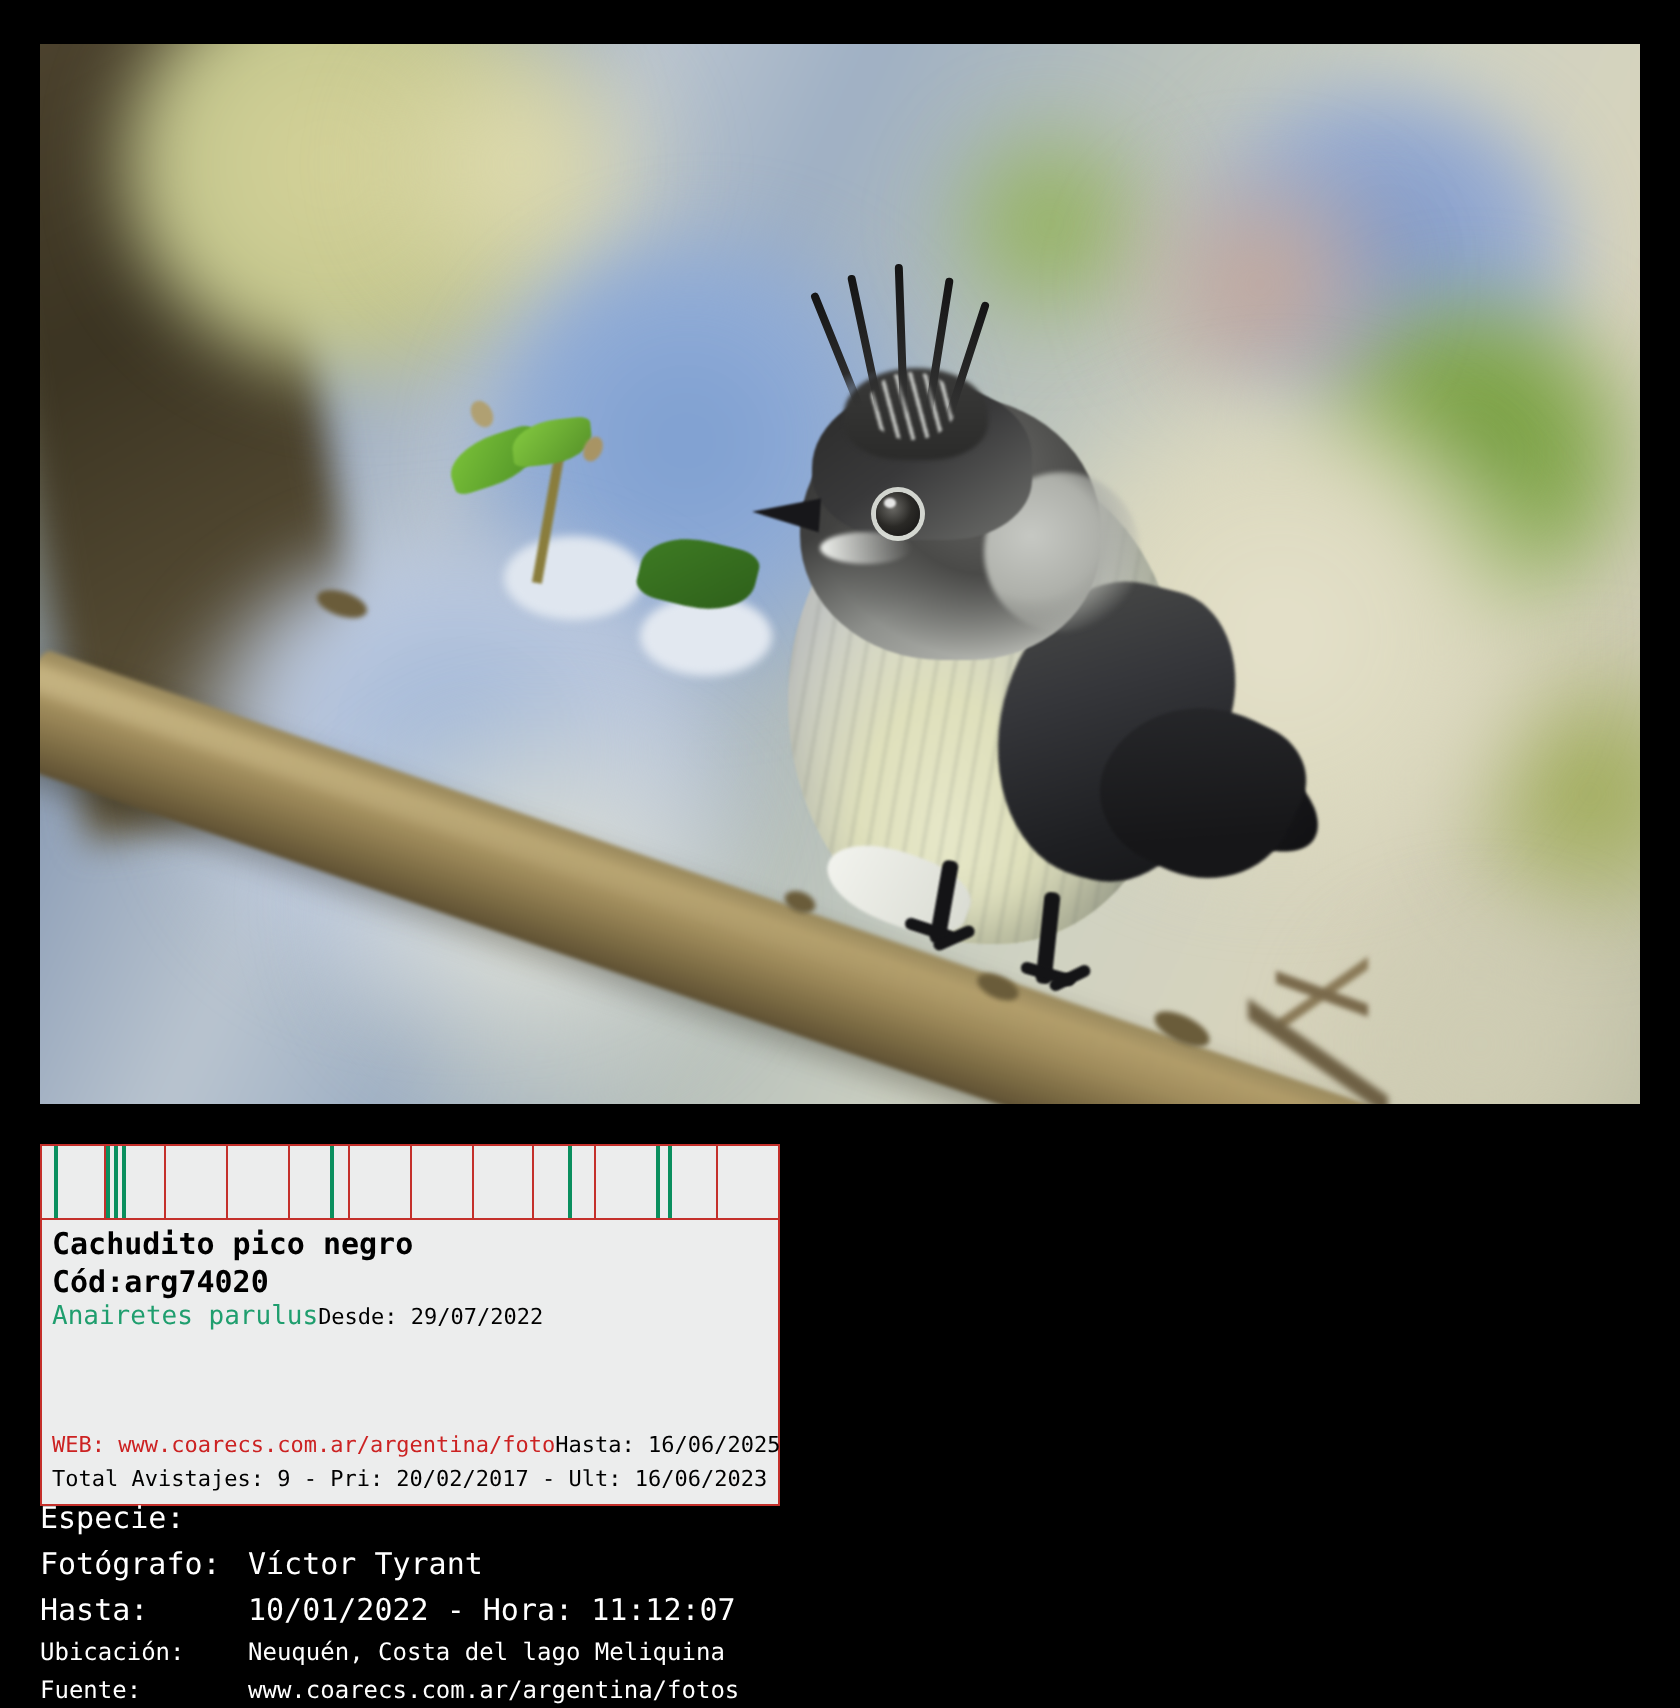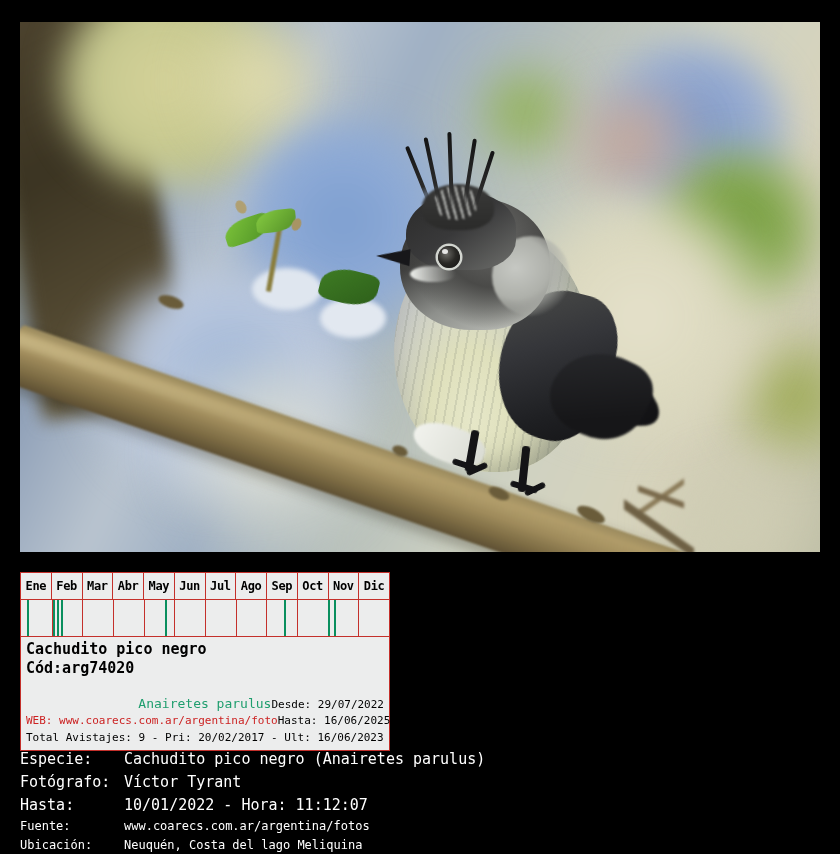"Ene" div { html: <div> <div>Ene</div> <div>Feb</div> <div>Mar</div> <div>Abr</div> <div>May</div> <div>Jun</div> <div>Jul</div> <div>Ago</div> <div>Sep</div> <div>Oct</div> <div>Nov</div> <div>Dic</div> </div> -> none }
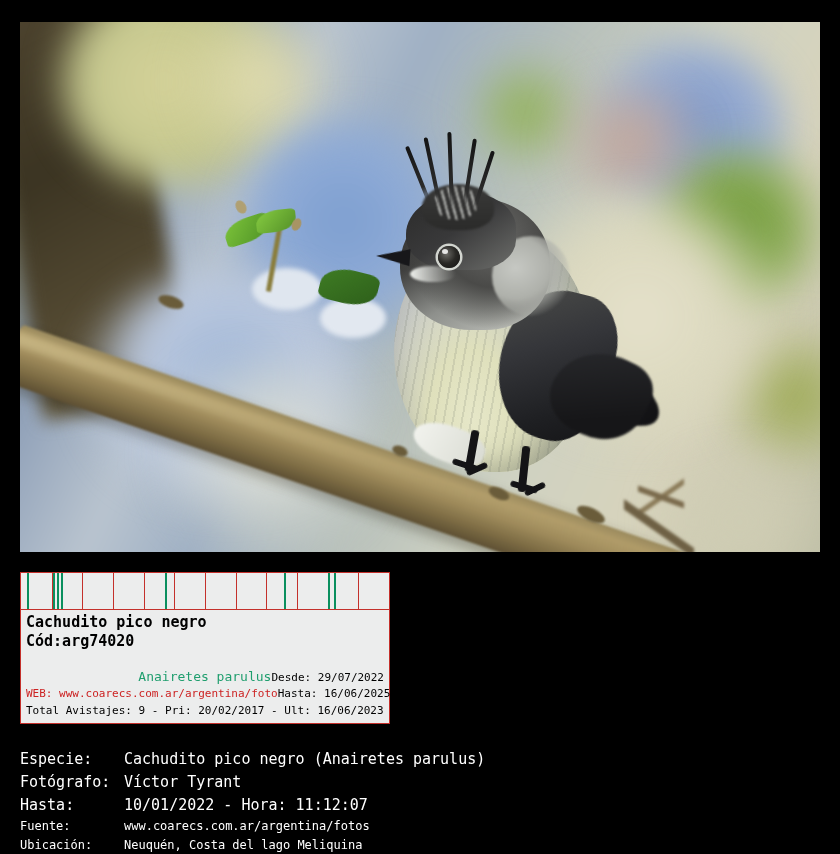"Anairetes parulus" #line-sci { justify-content: flex-end -> flex-start; margin-top: 18px -> none }
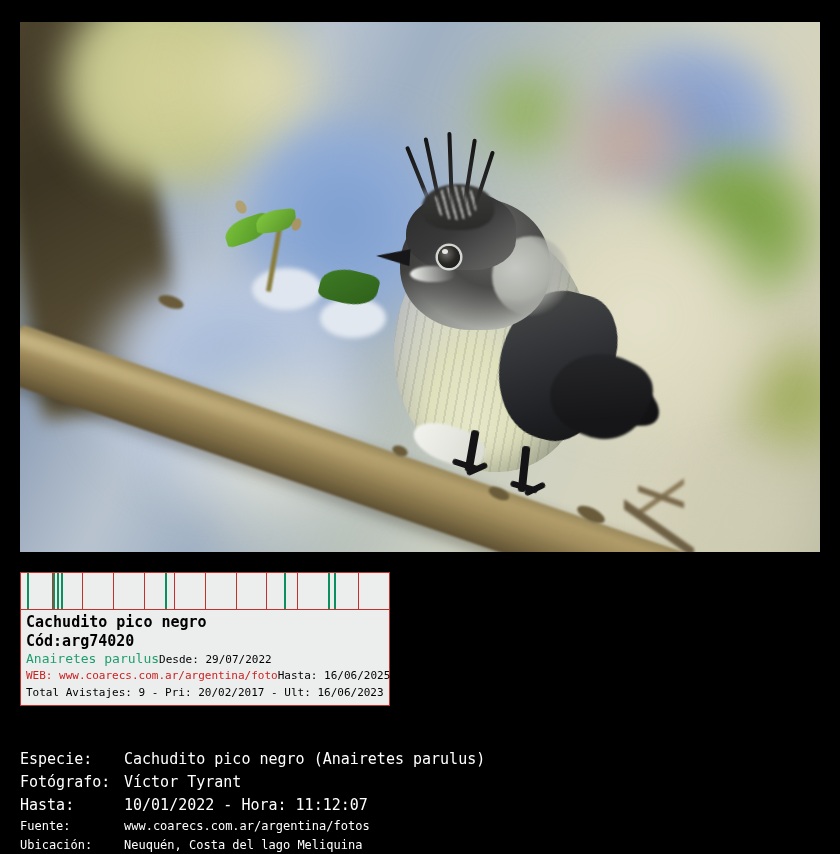"WEB: www.coarecs.com.ar/argentina/foto" #line-web { margin-top: none -> 48px }
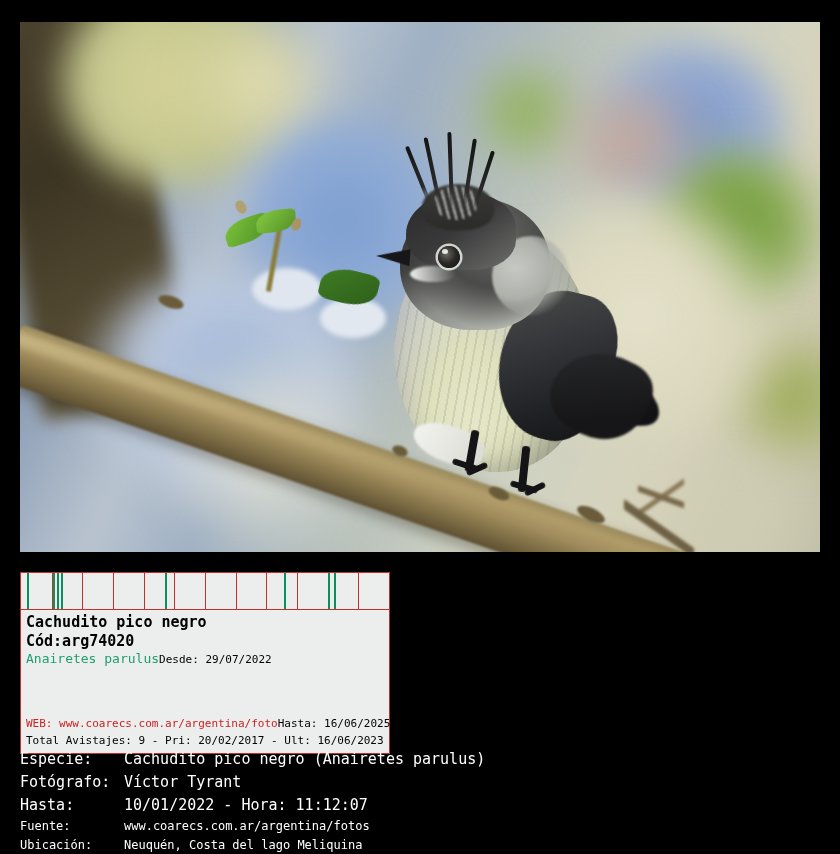"Cachudito pico negro (Anairetes parulus)" span.meta-value { html: <span>Cachudito pico negro (Anairetes parulus)</span> -> none }
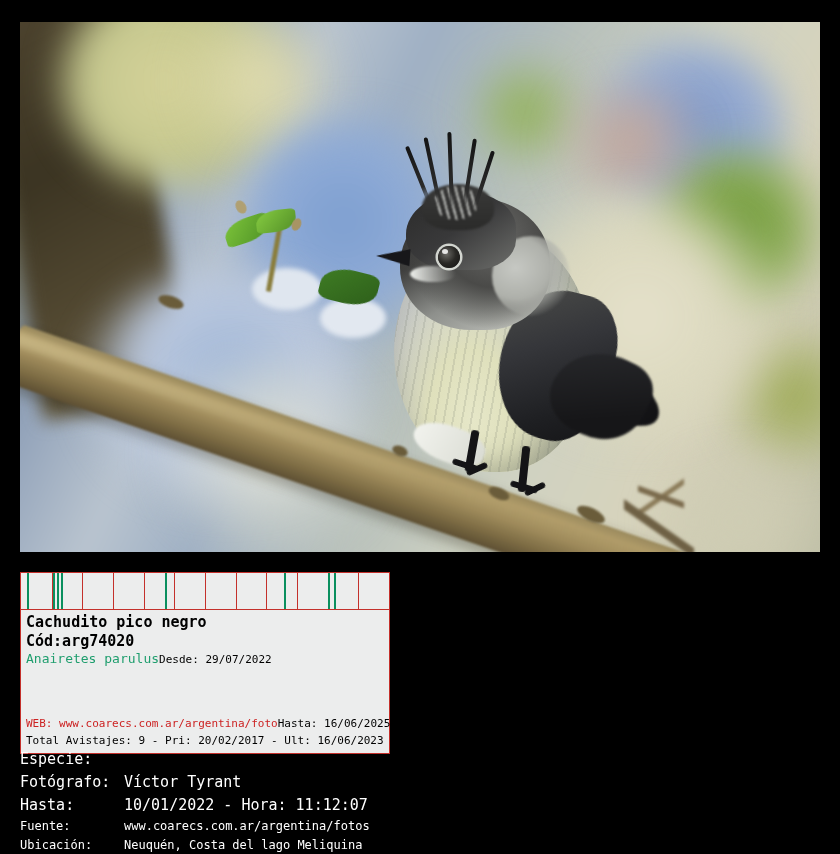"Fuente:" div.meta-row { order: before "Ubicación:" -> after "Ubicación:" }
